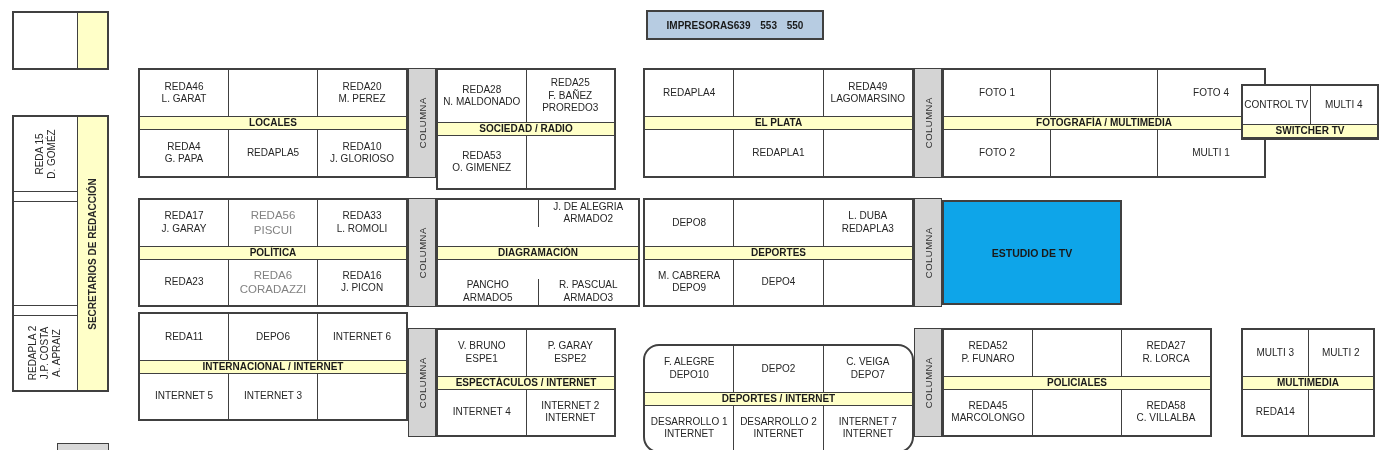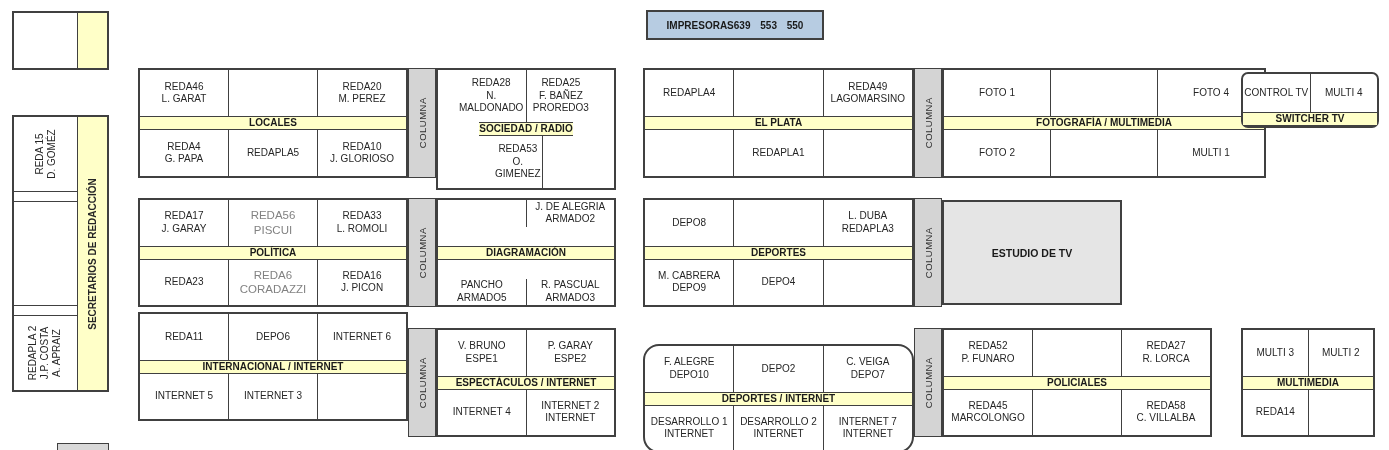"REDA28" .g-sociedad { align-items: center -> none }
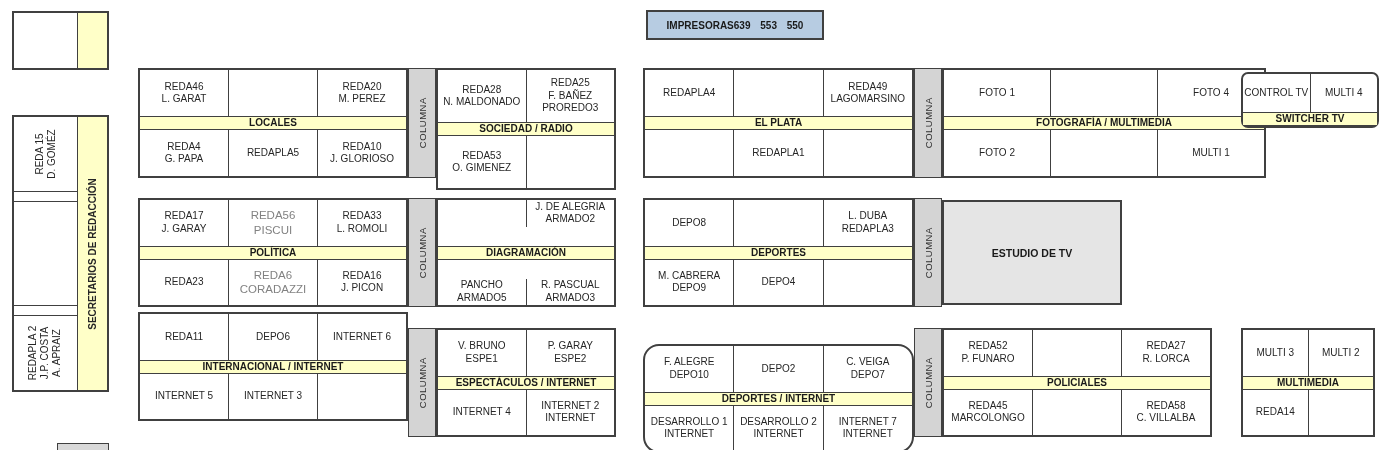"CONTROL TV" .g-switcher { border-radius: 7px -> none; top: 72px -> 84px }
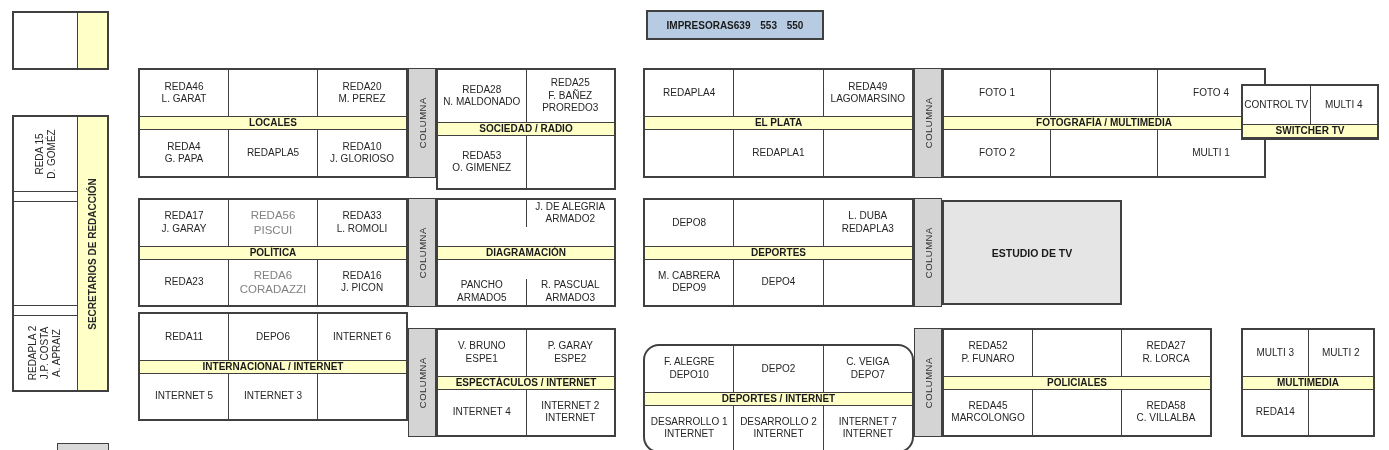"J. DE ALEGRIA" .g-diagramacion { width: 180px -> 204px }
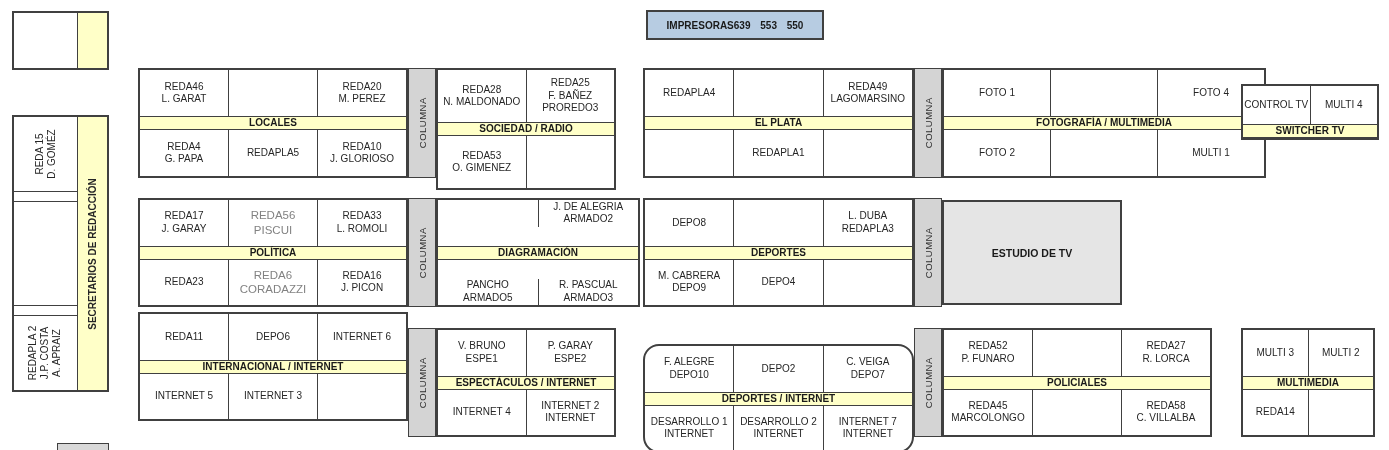"ESTUDIO DE TV" .estudio { background: #e5e5e5 -> #0ea5e9 }
